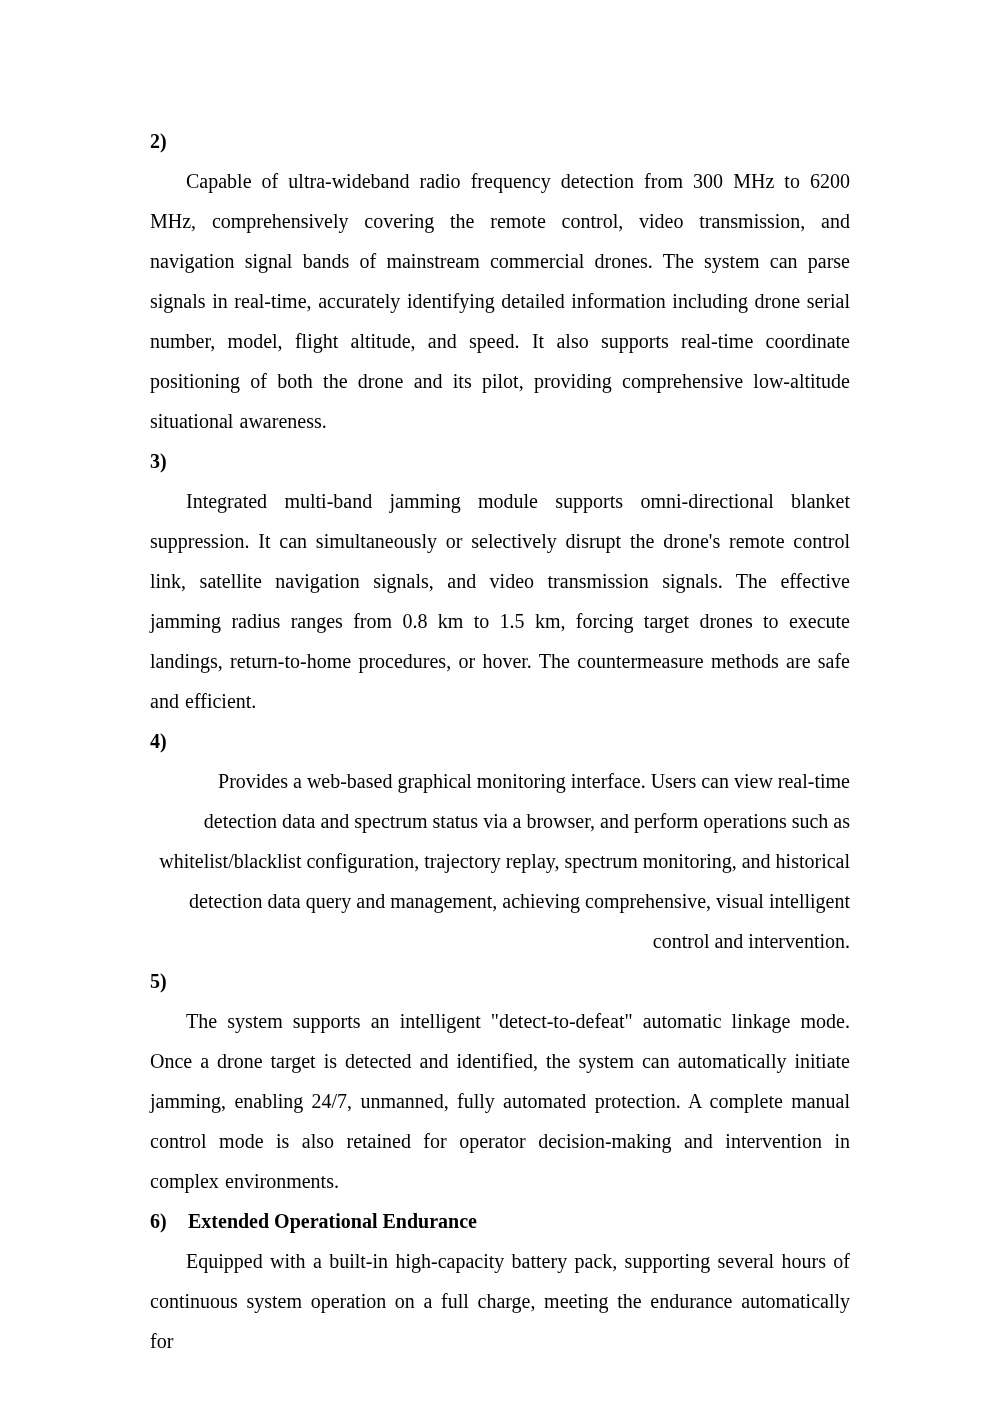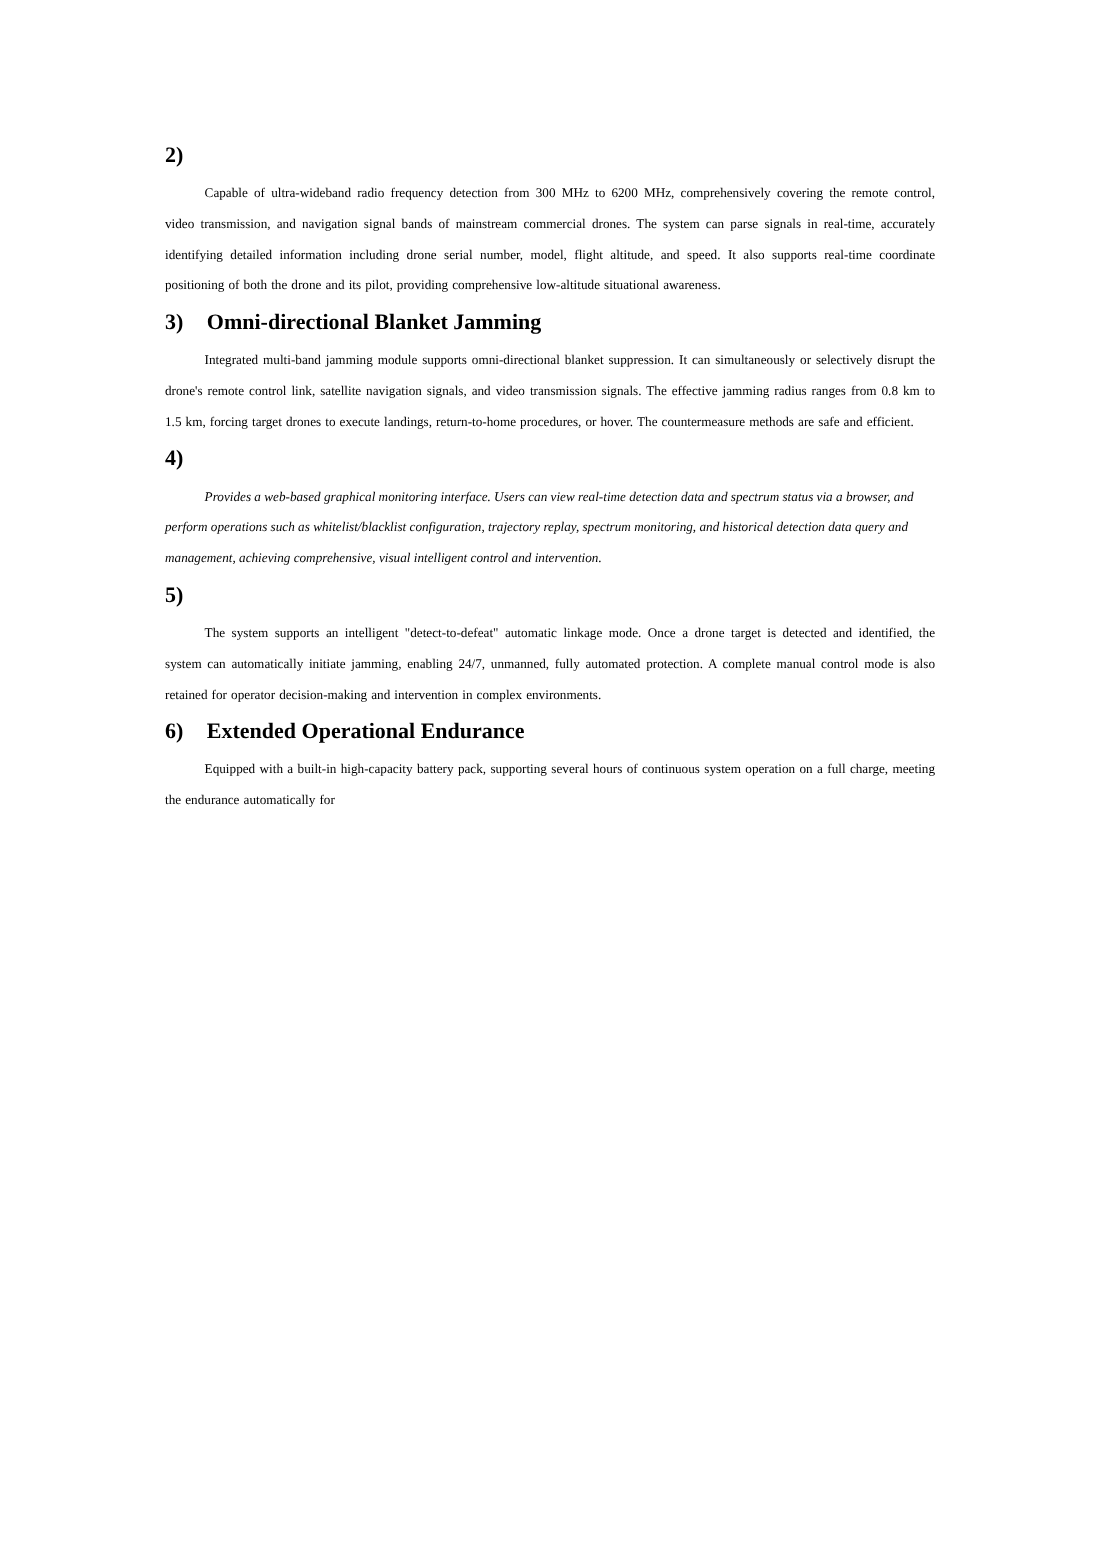"Capable of ultra-wideband radio" .para { font-size: 12px -> 20px; line-height: 28px -> 40px }
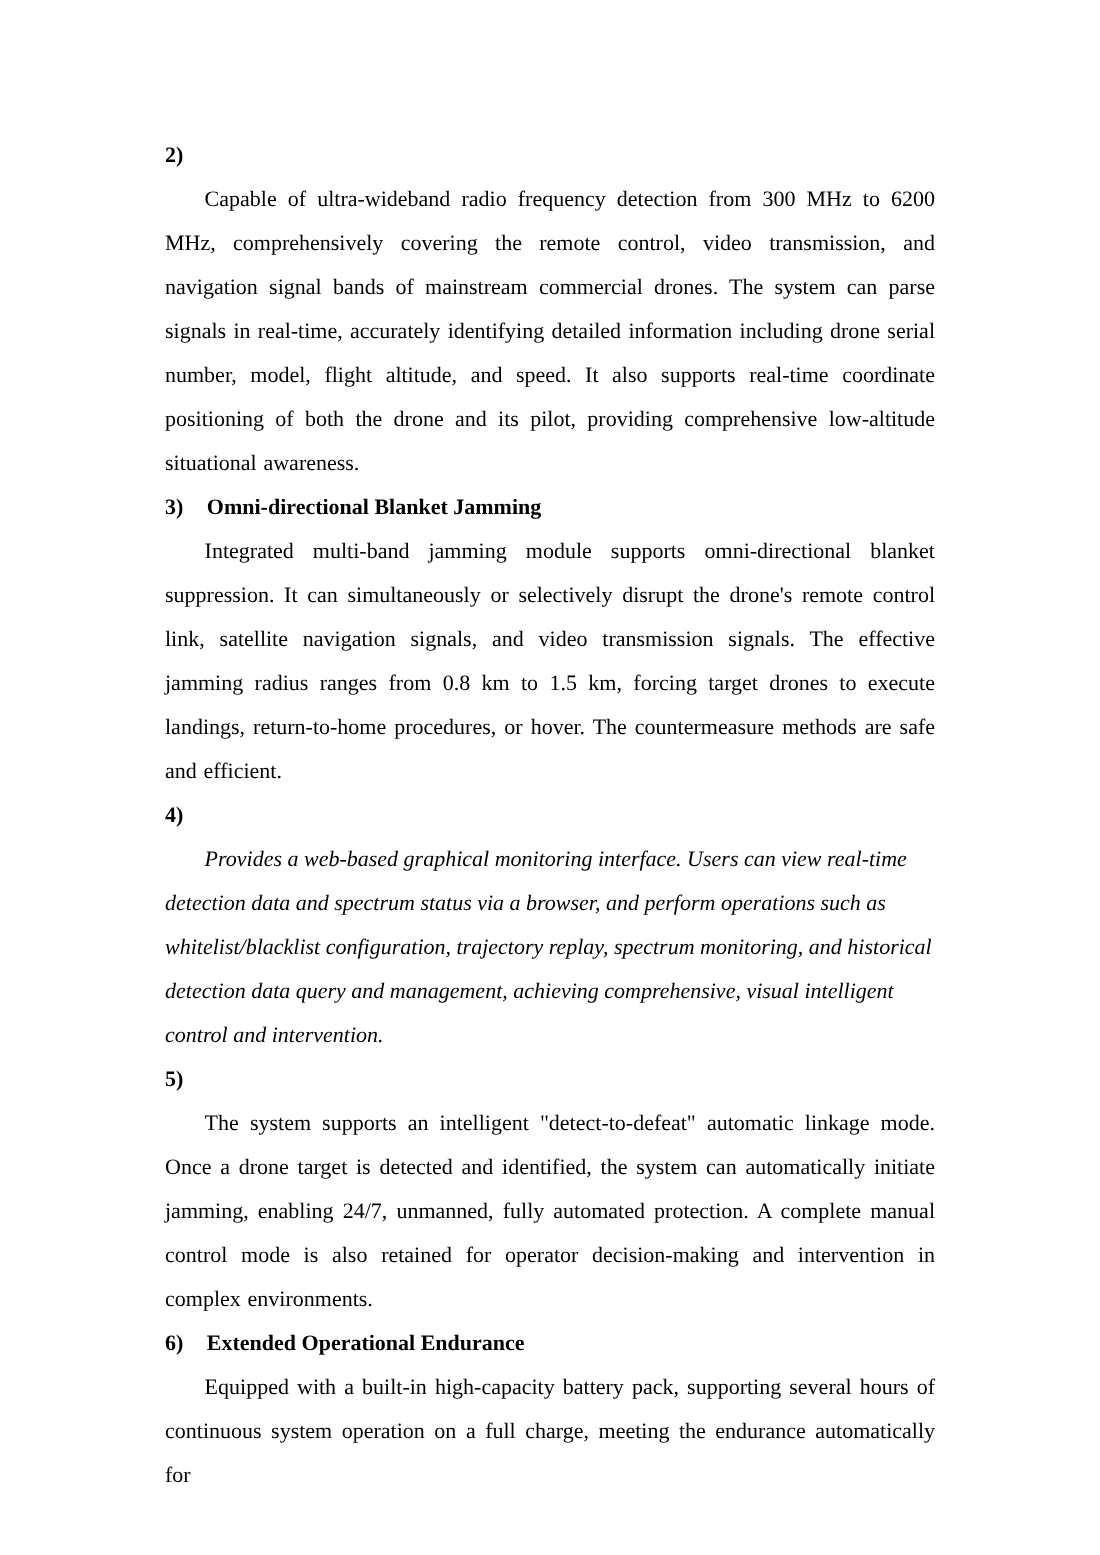"Omni-directional Blanket Jamming" span.sec-title { html: <span>Omni-directional Blanket Jamming</span> -> none }
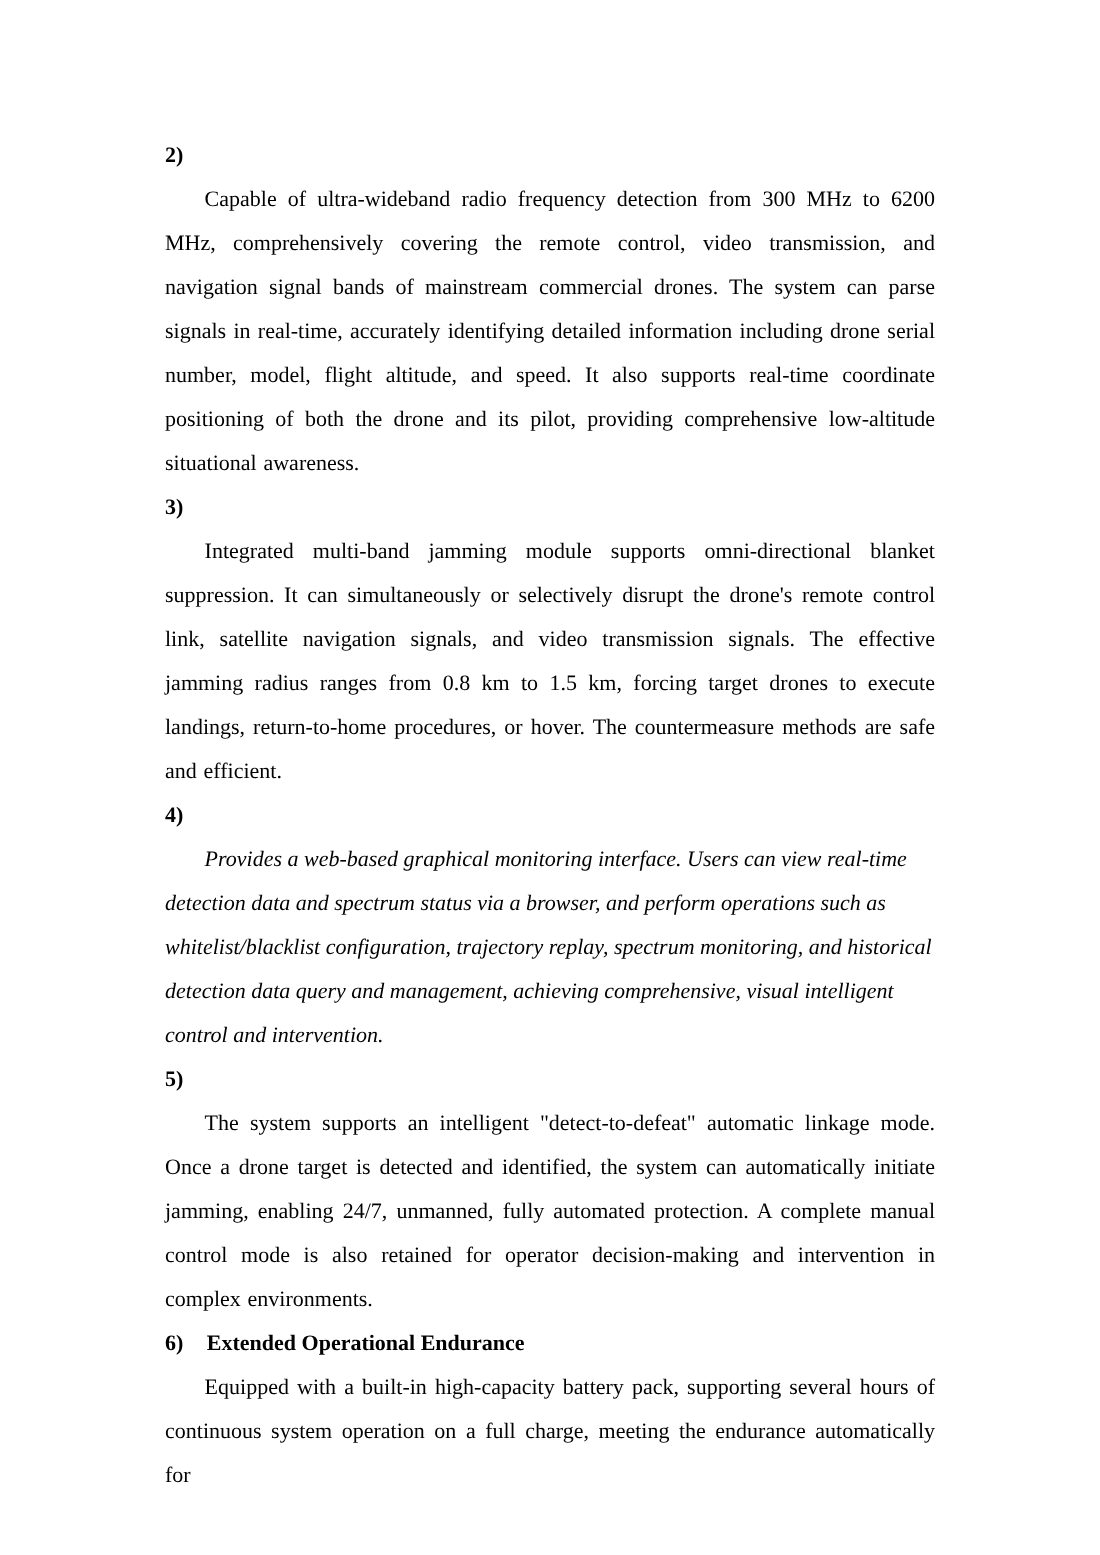"Provides a web-based graphical" .para.ragged { font-style: italic -> none; text-align: left -> right }
